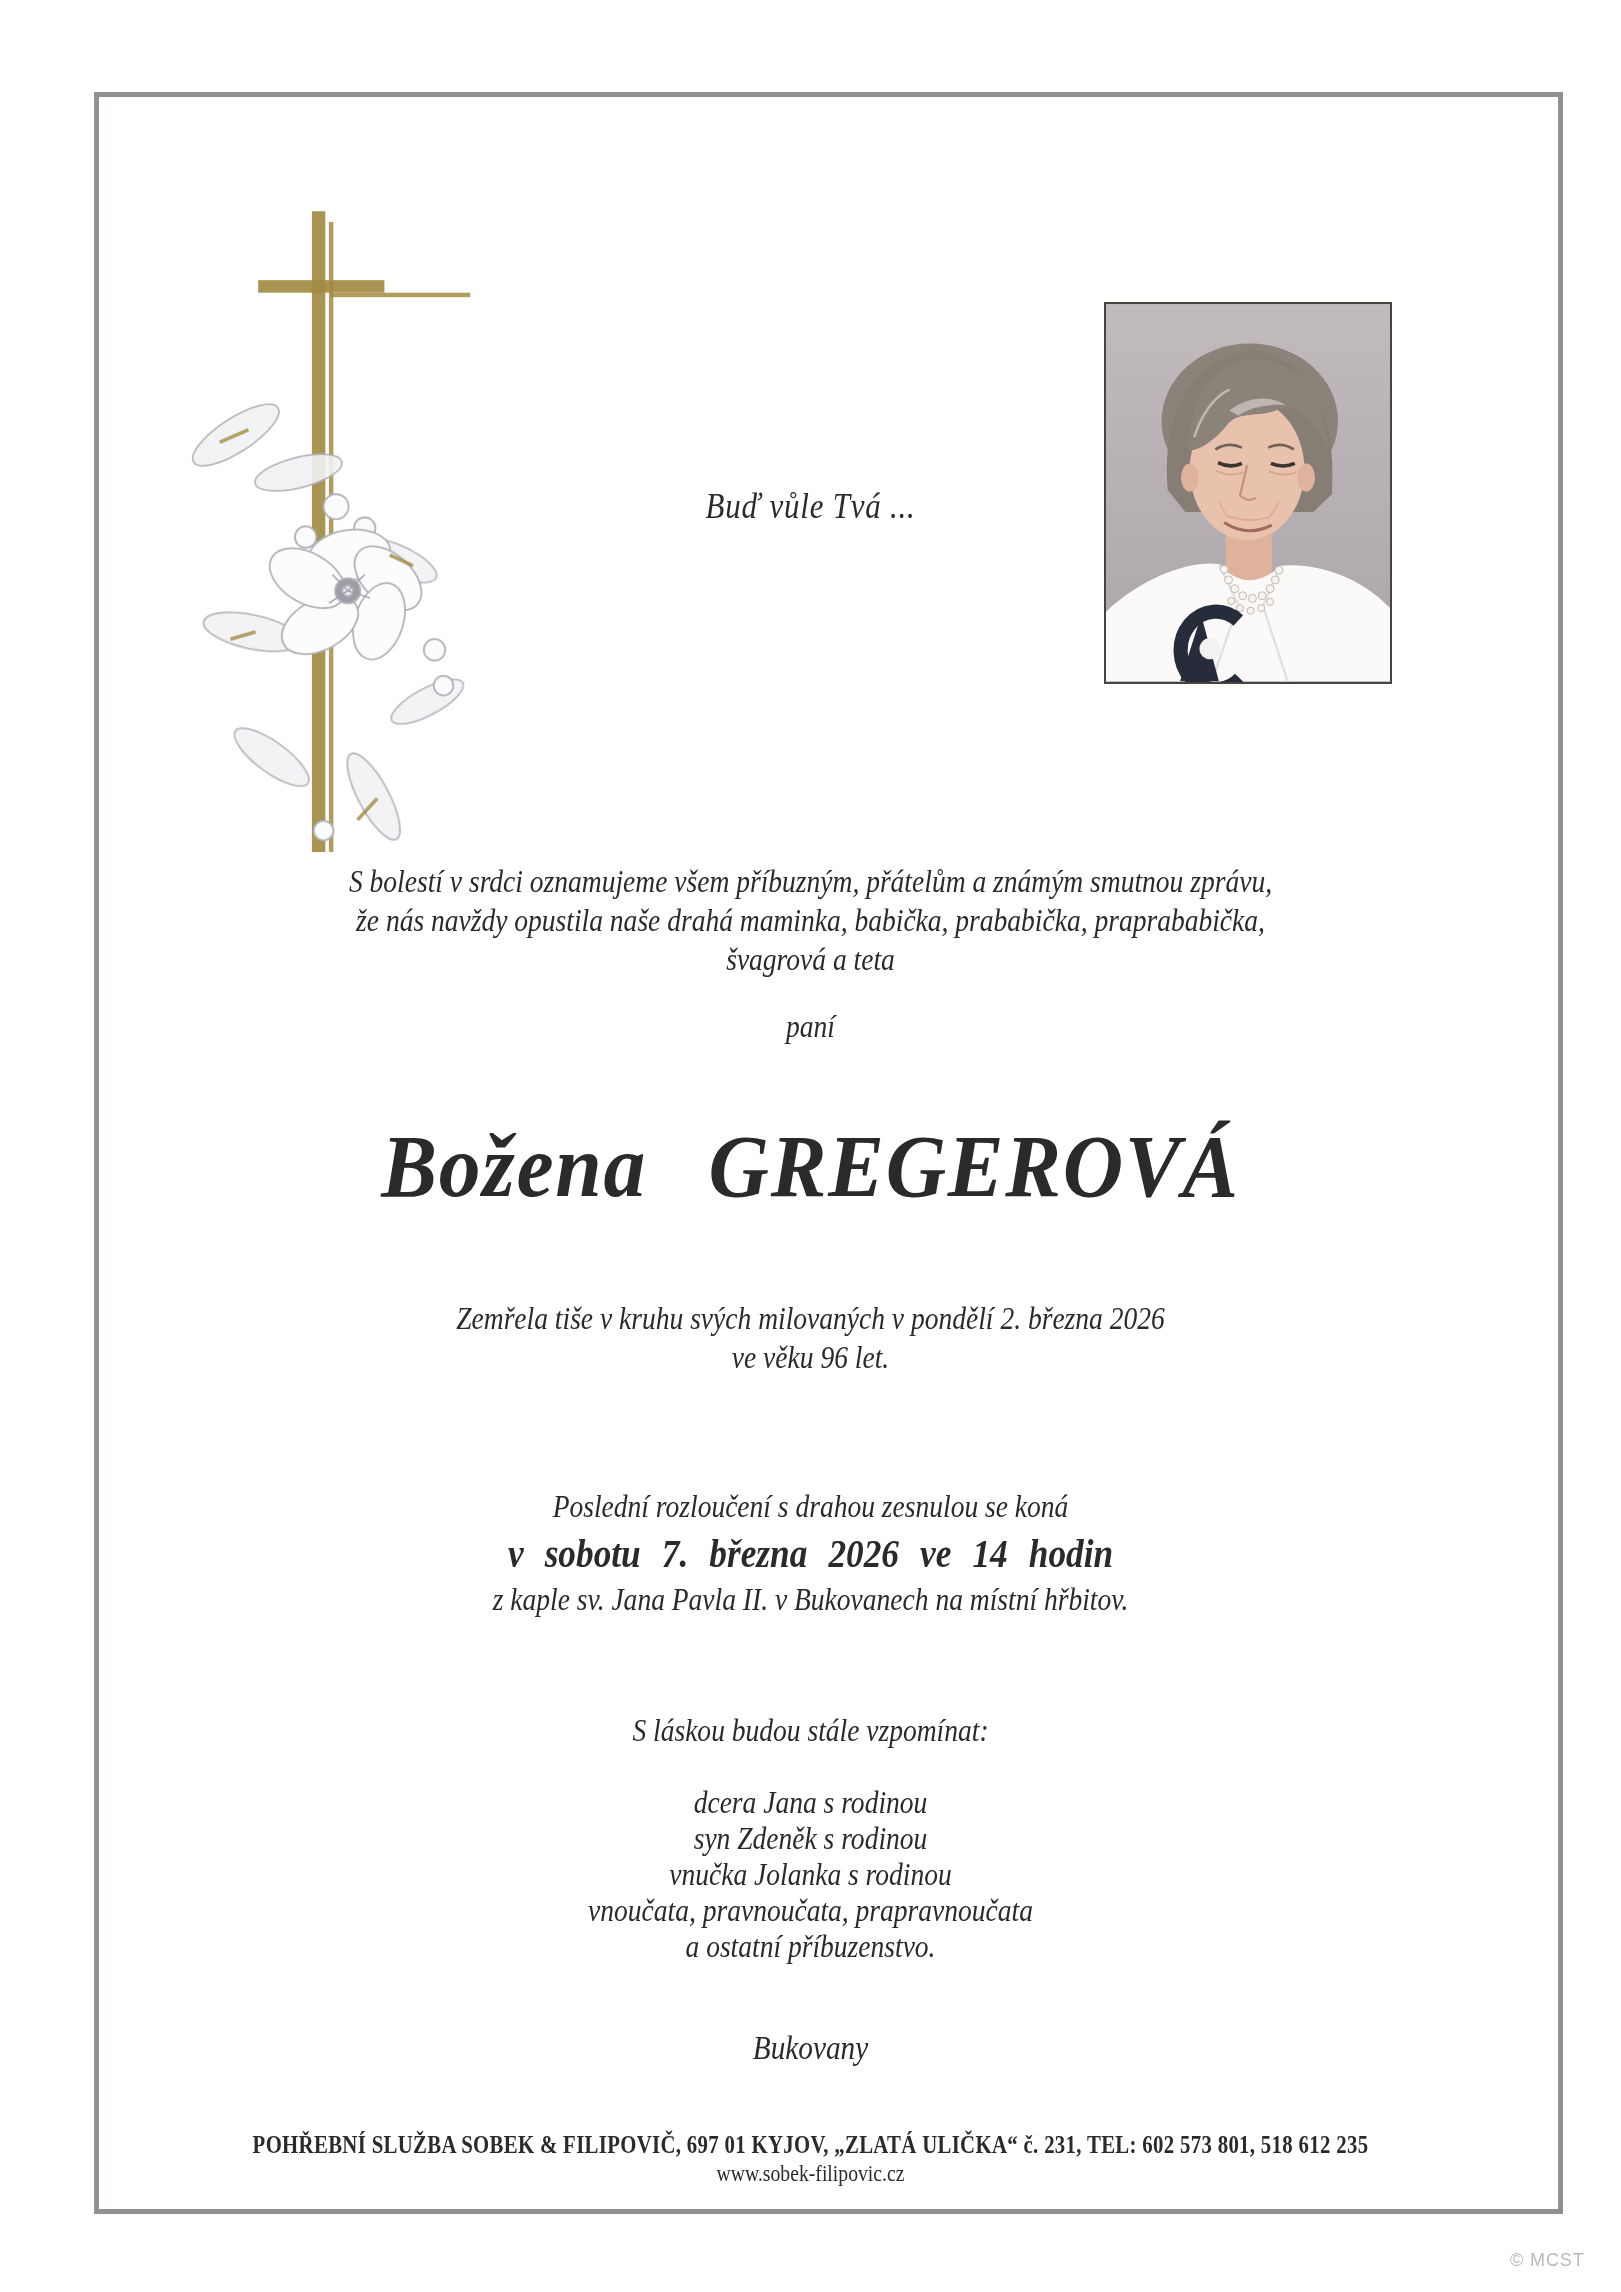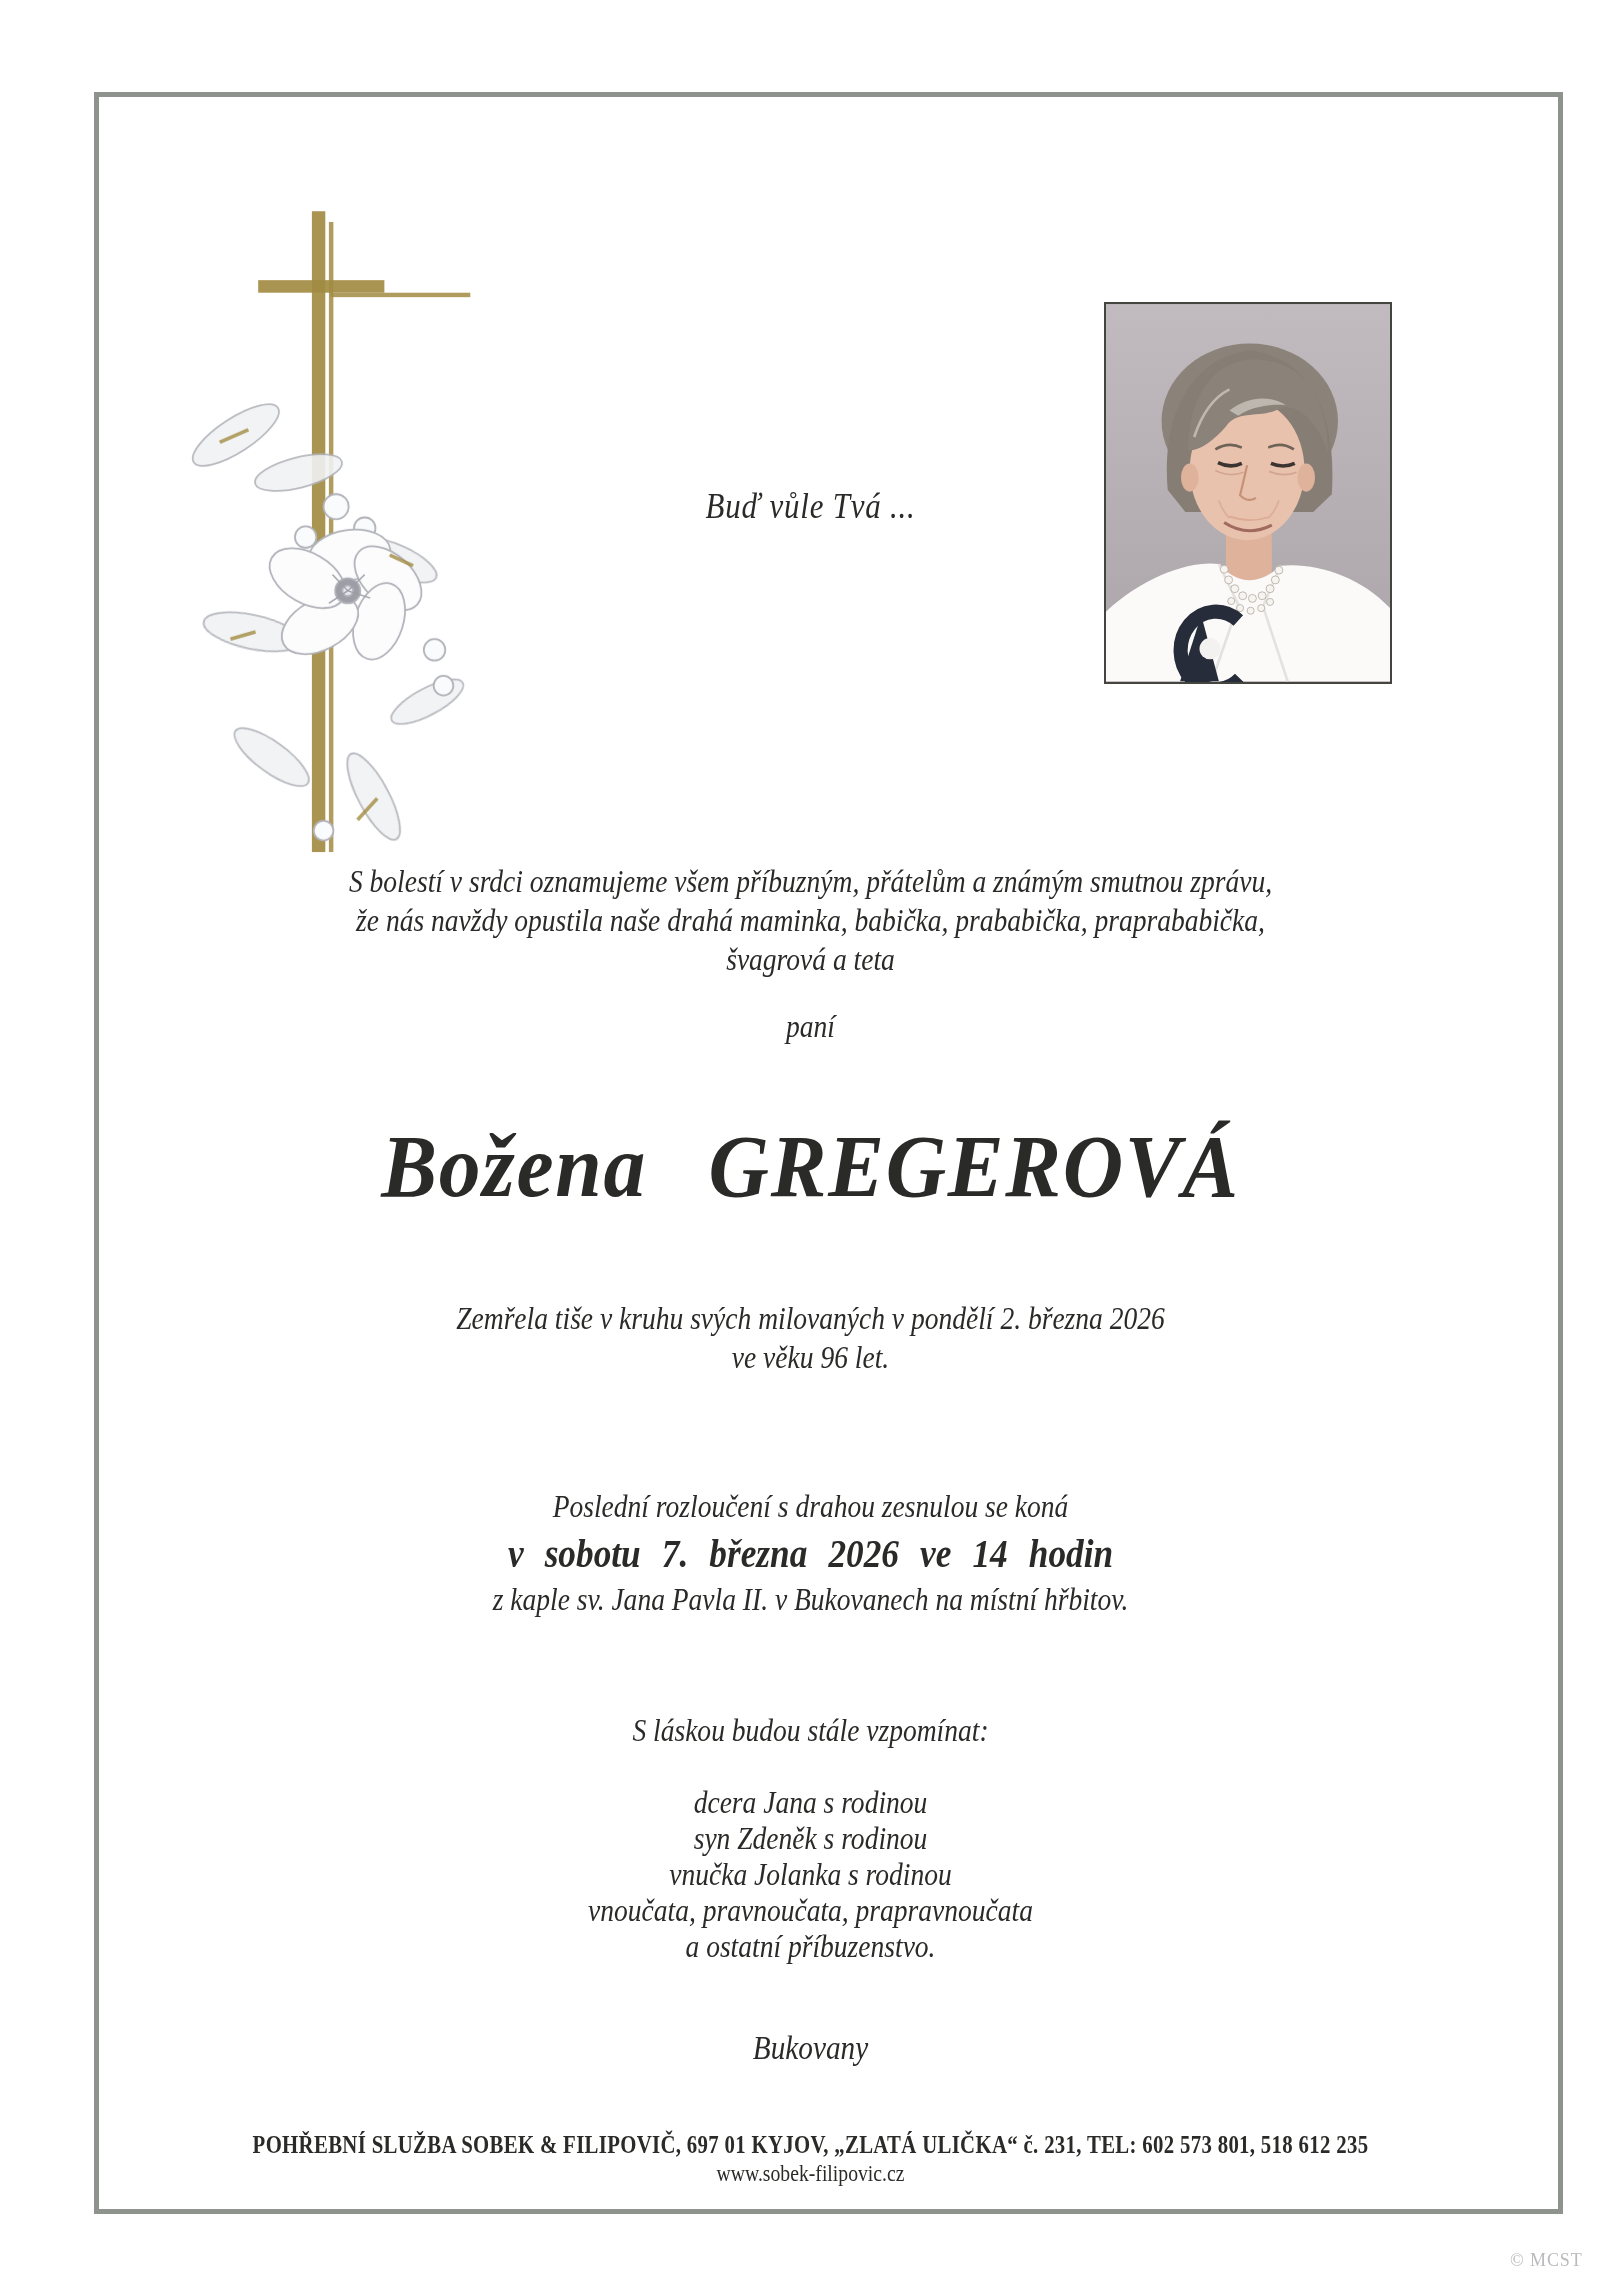"© MCST" .watermark { font-family: Liberation Serif, serif -> Liberation Sans, sans-serif }
